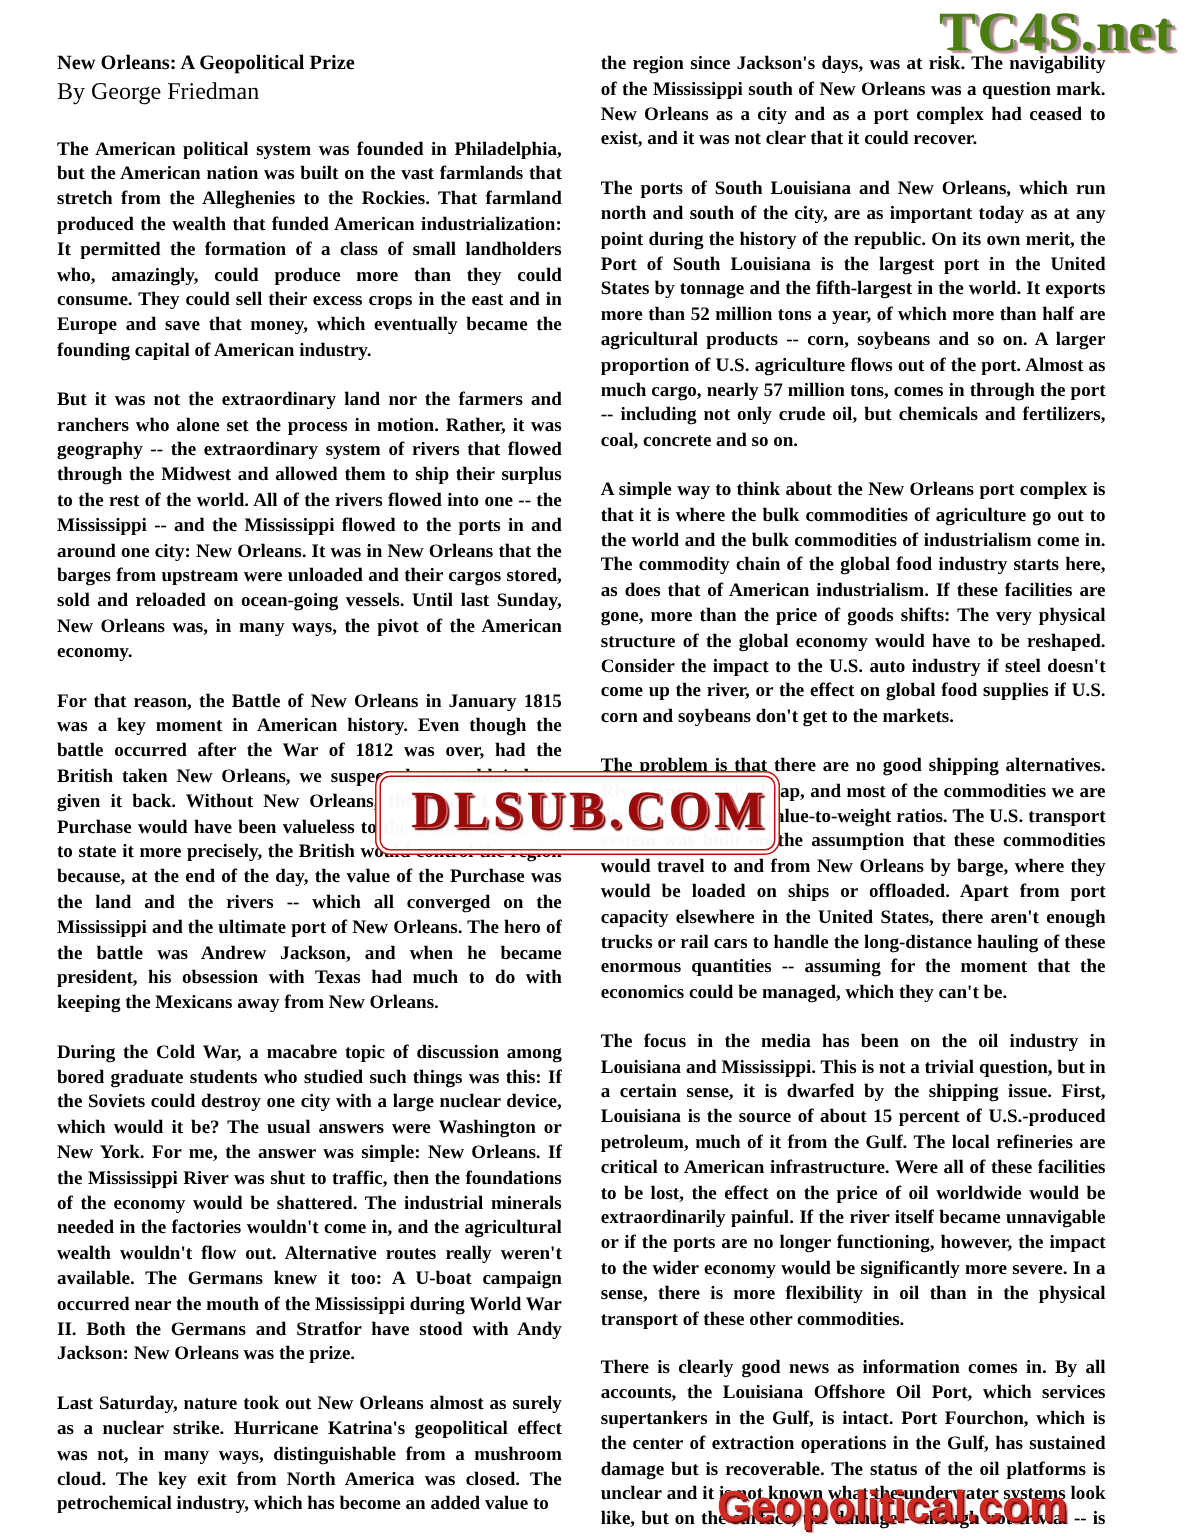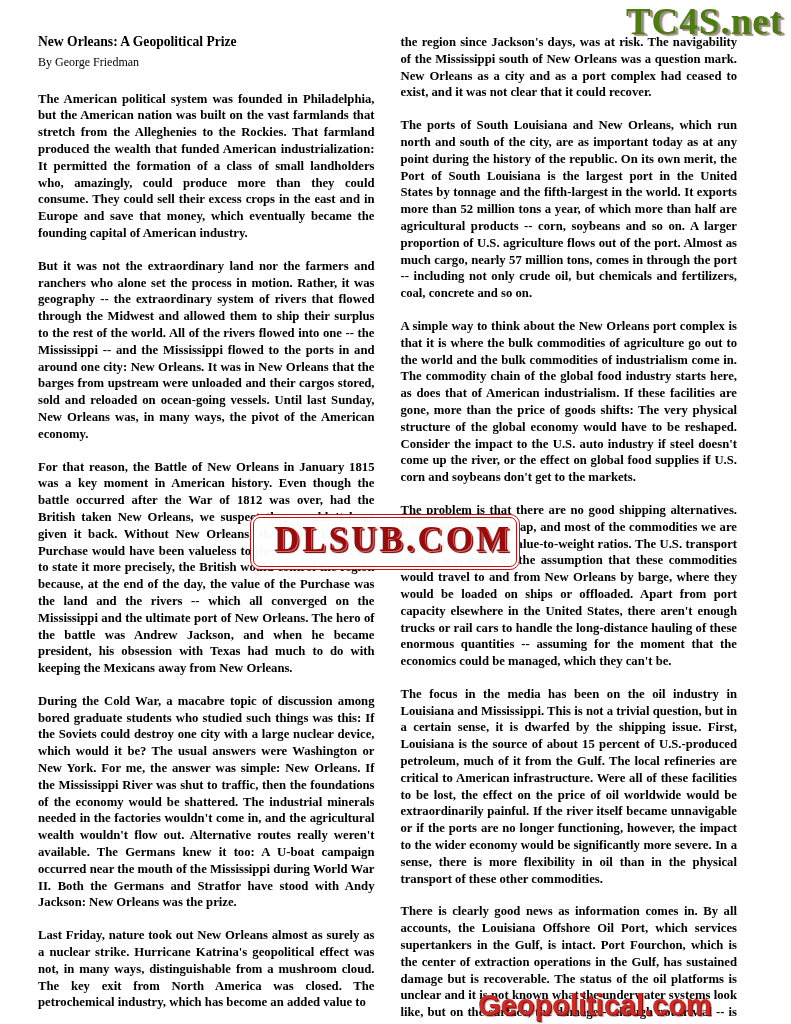"By George Friedman" .article-byline, .article-date { font-size: 12px -> 16px }
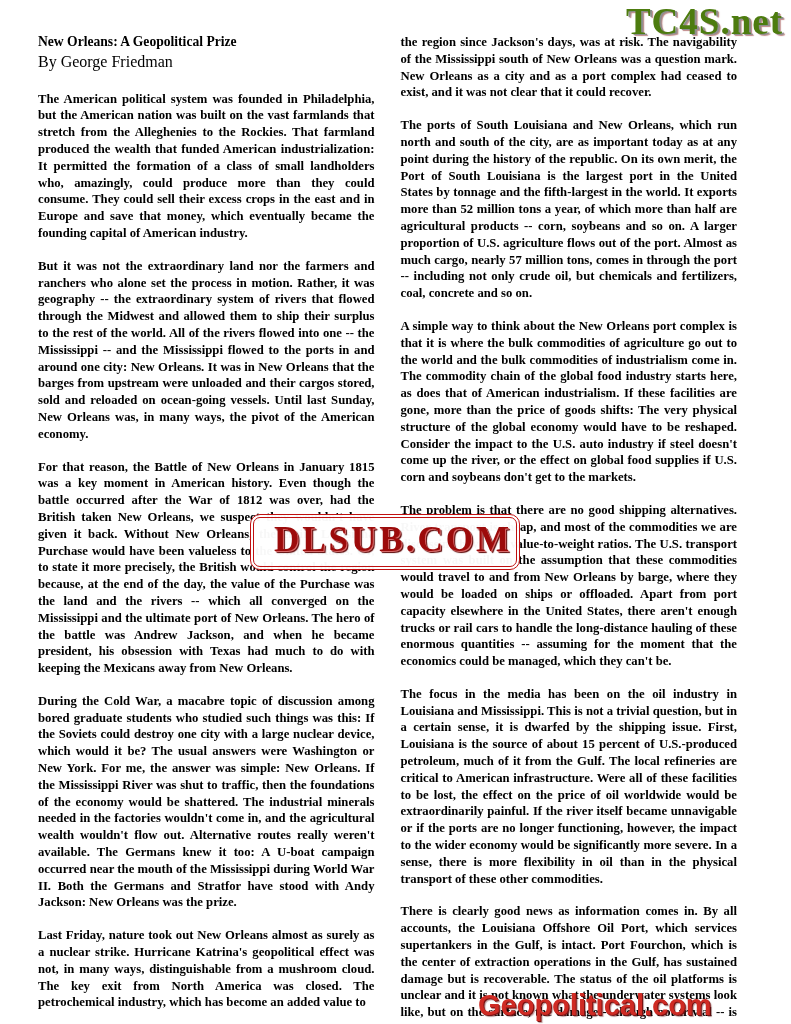"Last Friday, nature took out" p { text: Friday -> Saturday }
